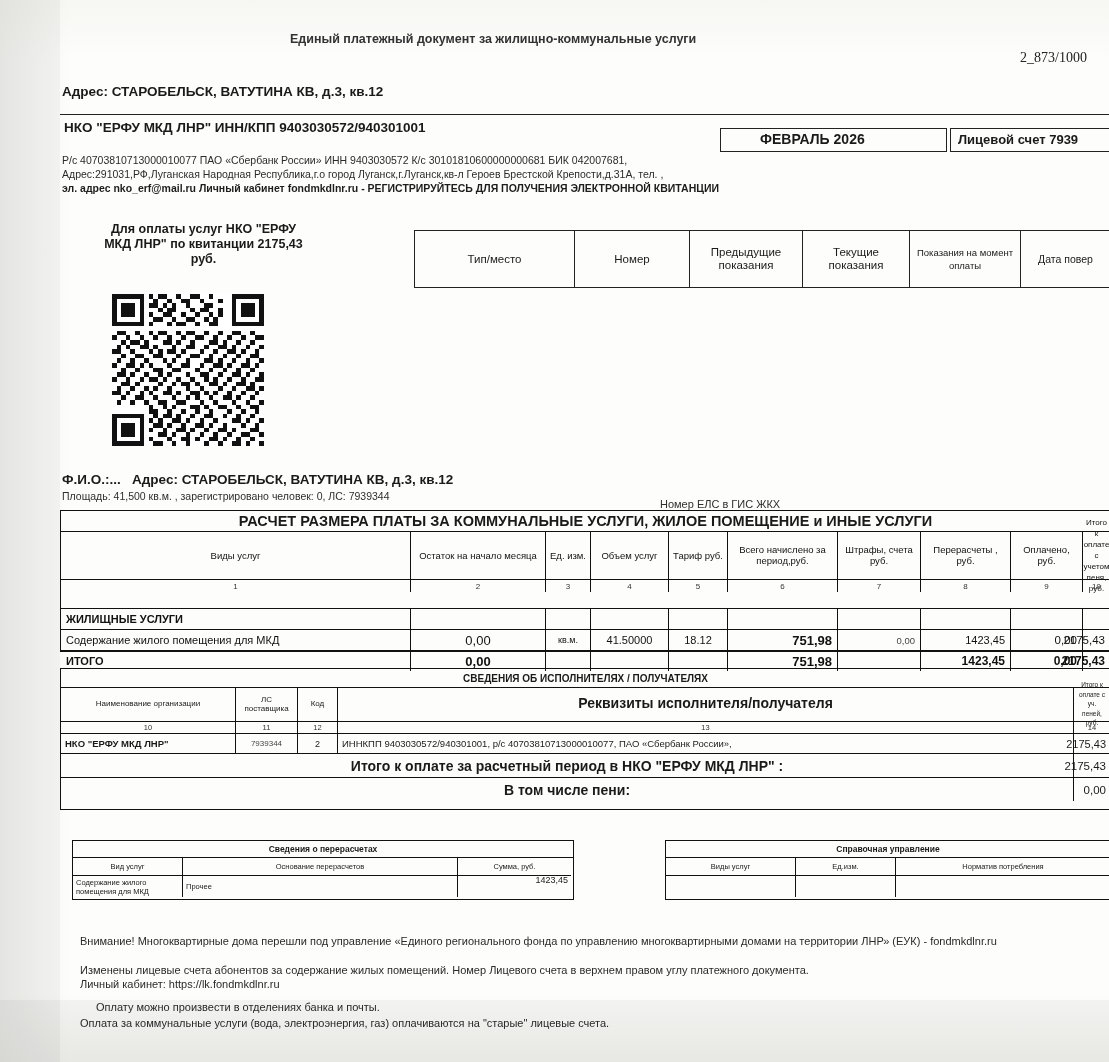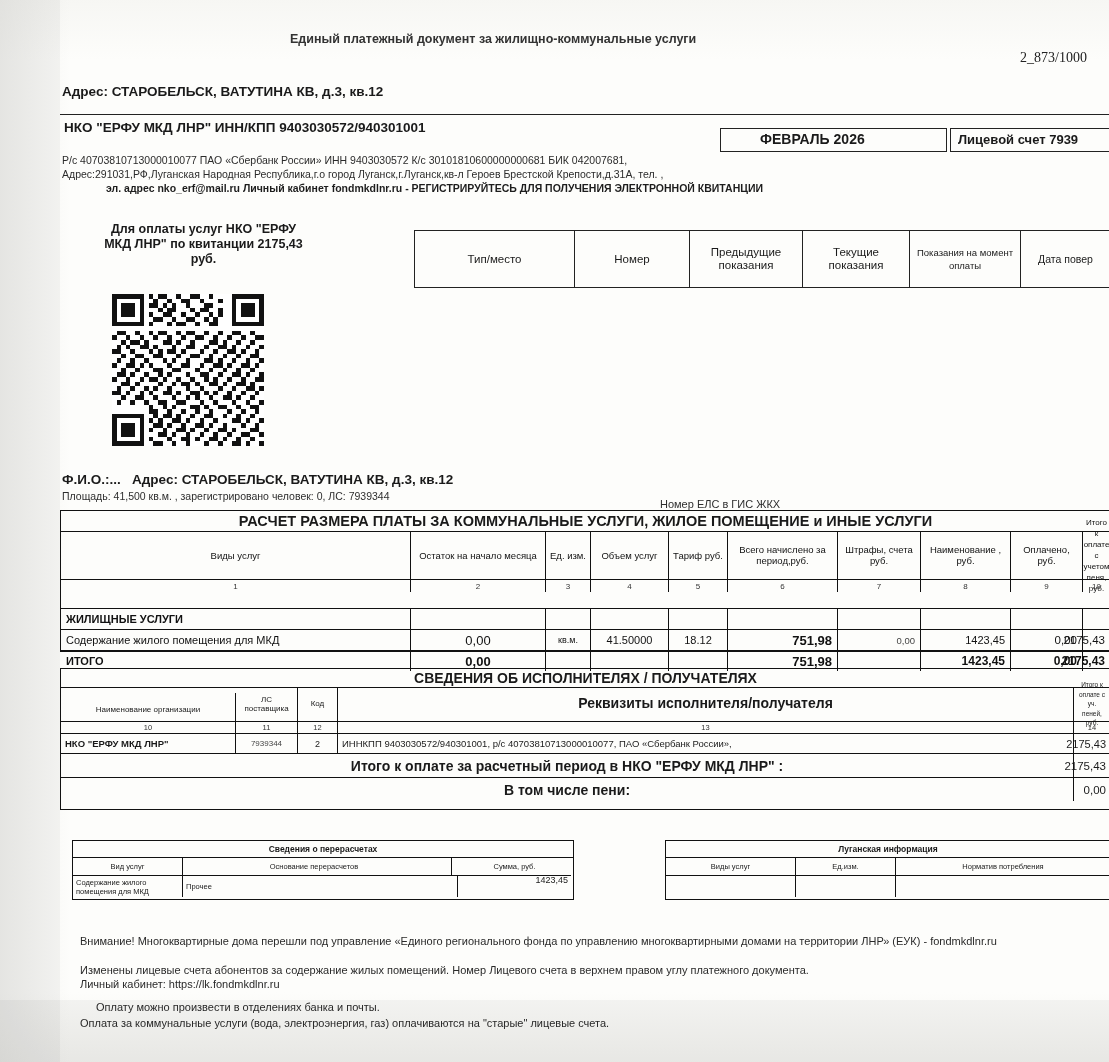"эл. адрес nko_erf@mail.ru Личный кабинет" #mail-line { margin-left: 44px -> none }
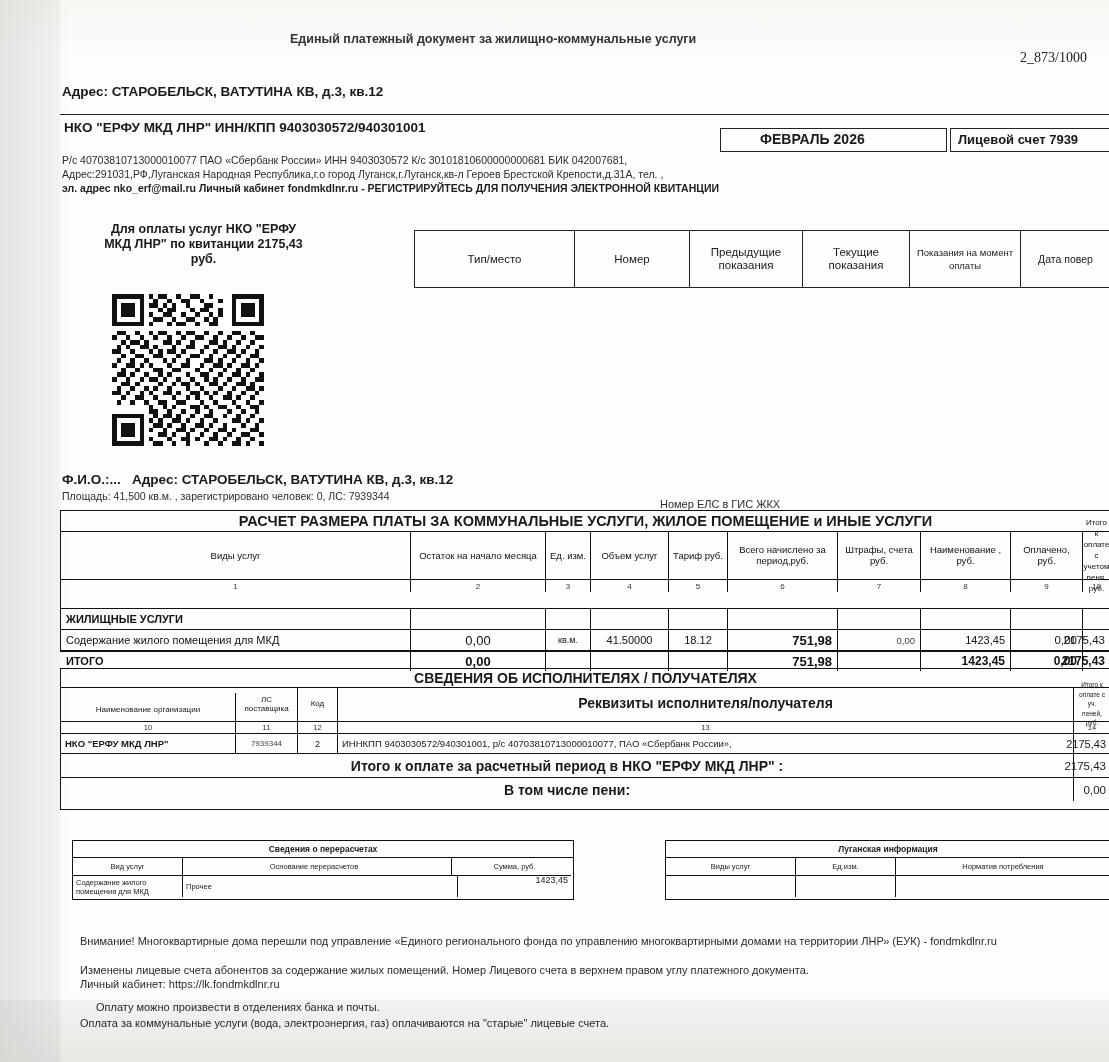"Наименование , руб." div.ch { text: Наименование -> Перерасчеты }
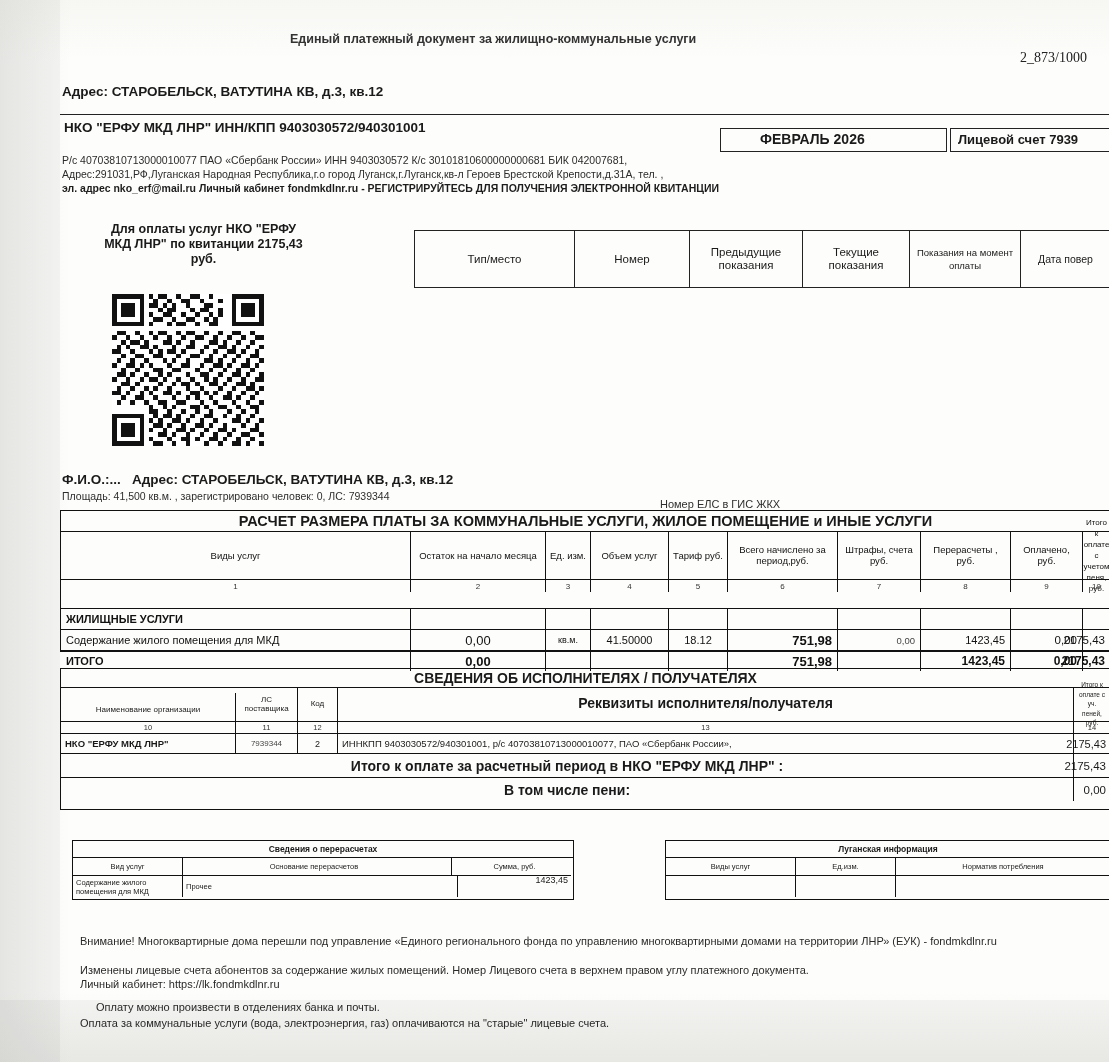"СВЕДЕНИЯ ОБ ИСПОЛНИТЕЛЯХ / ПОЛУЧАТЕЛЯХ" #perf-title { font-size: 14px -> 10px }
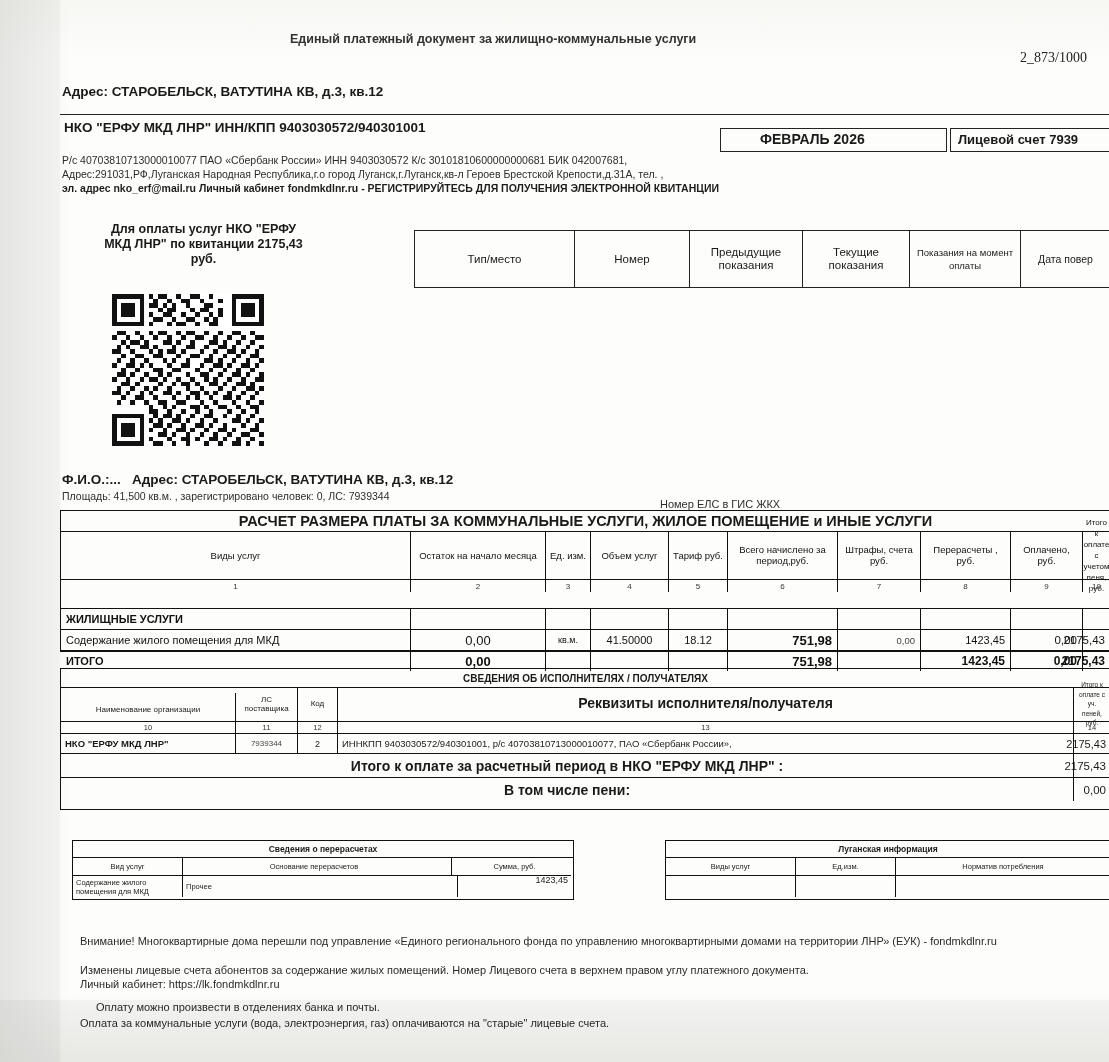"Наименование организации" div.ph { margin-top: 6px -> none }
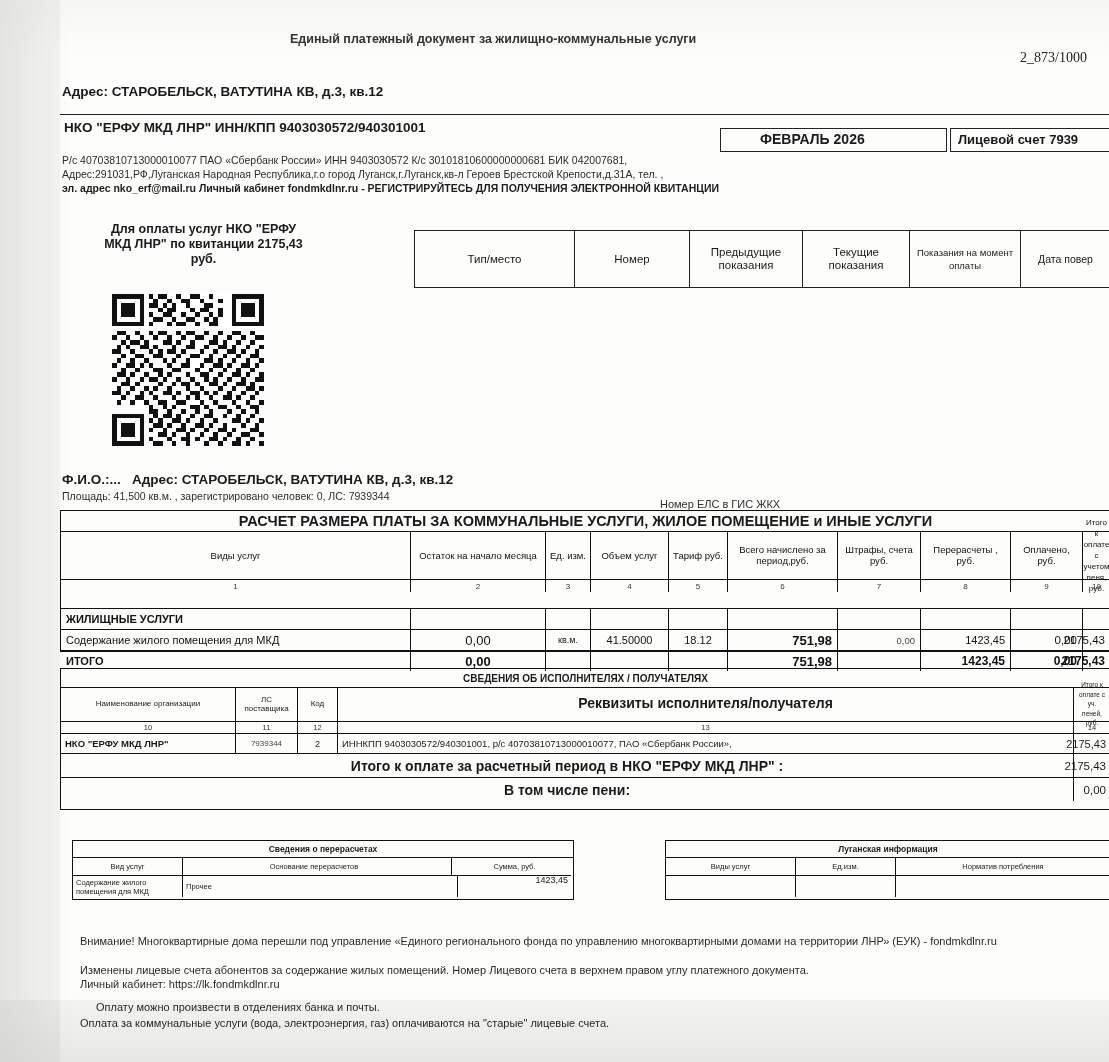"Луганская информация" div { text: Луганская информация -> Справочная управление }
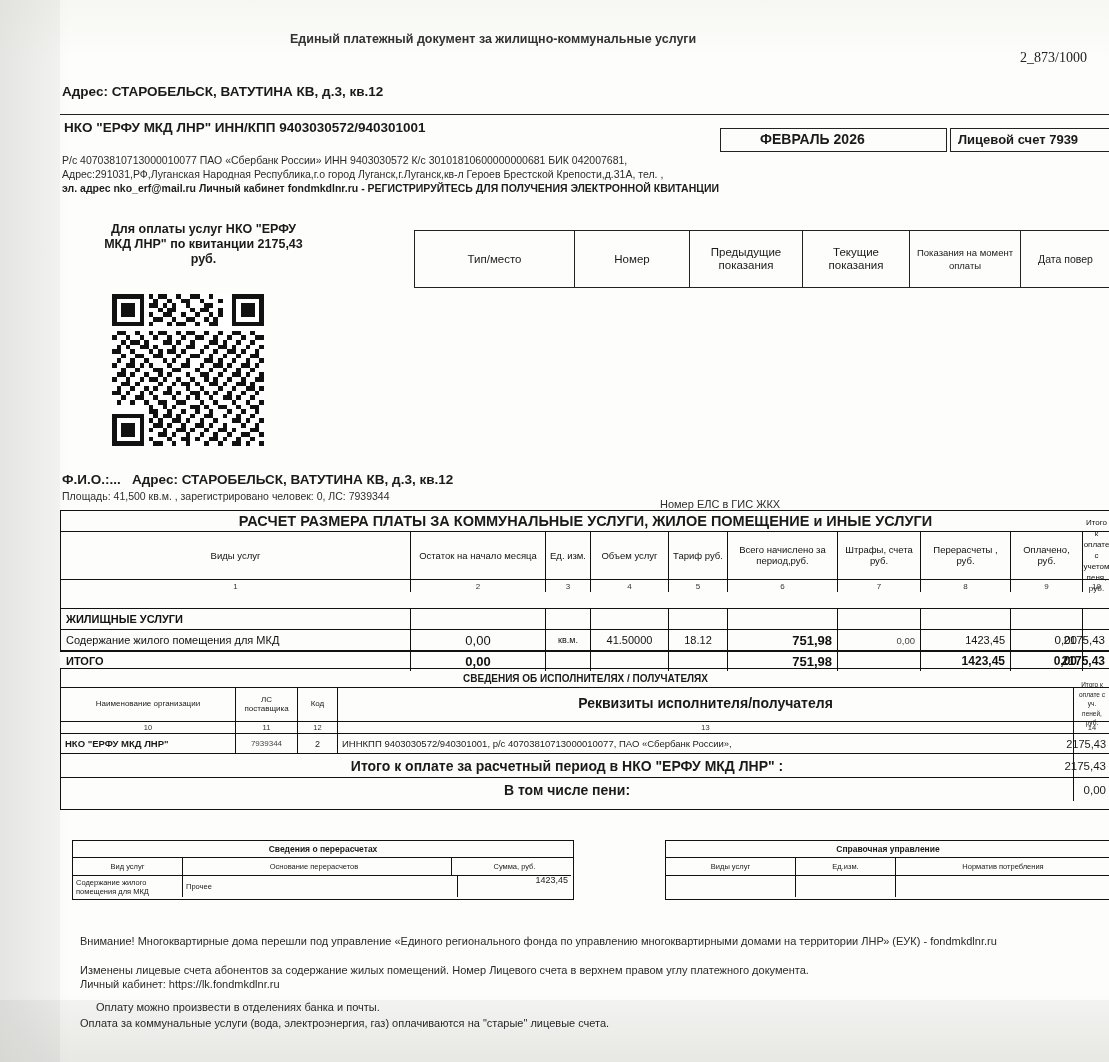"Основание перерасчетов" div.rh { left: 104px -> 110px }
